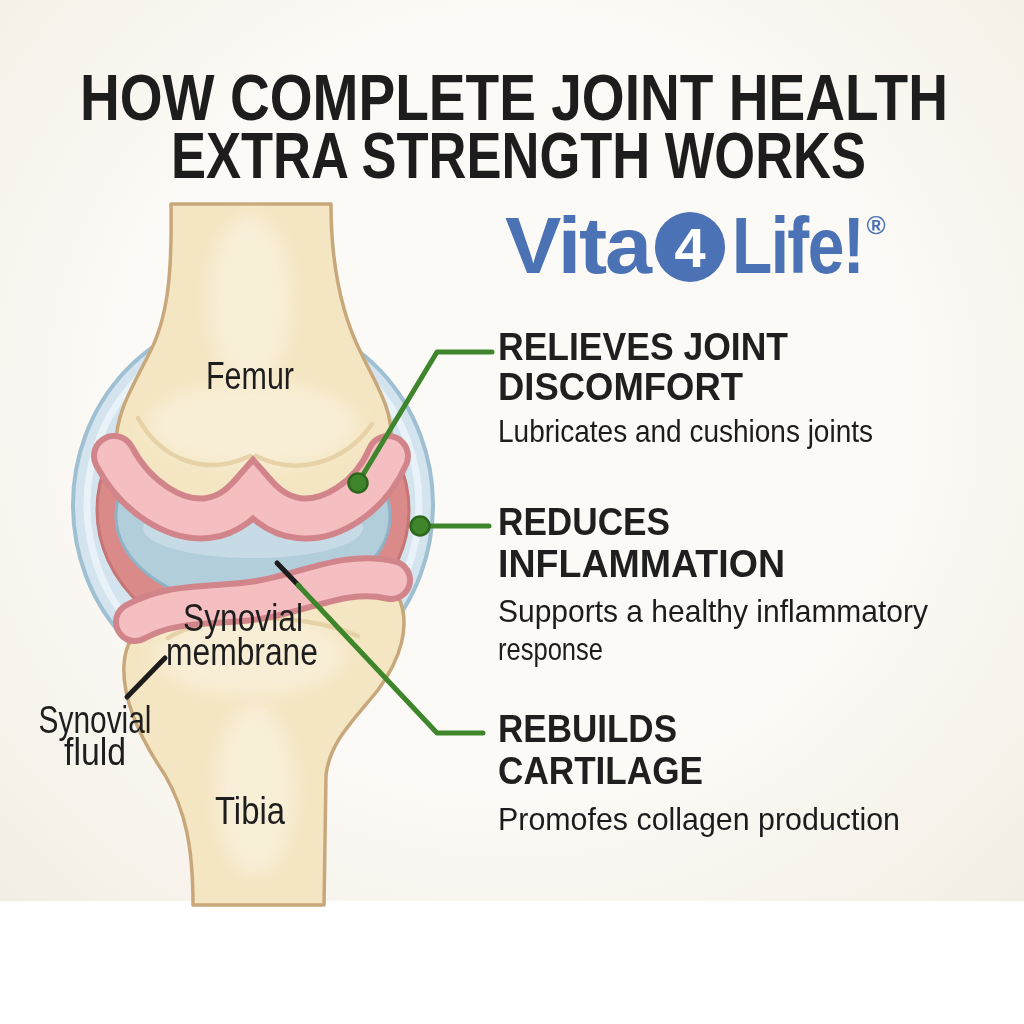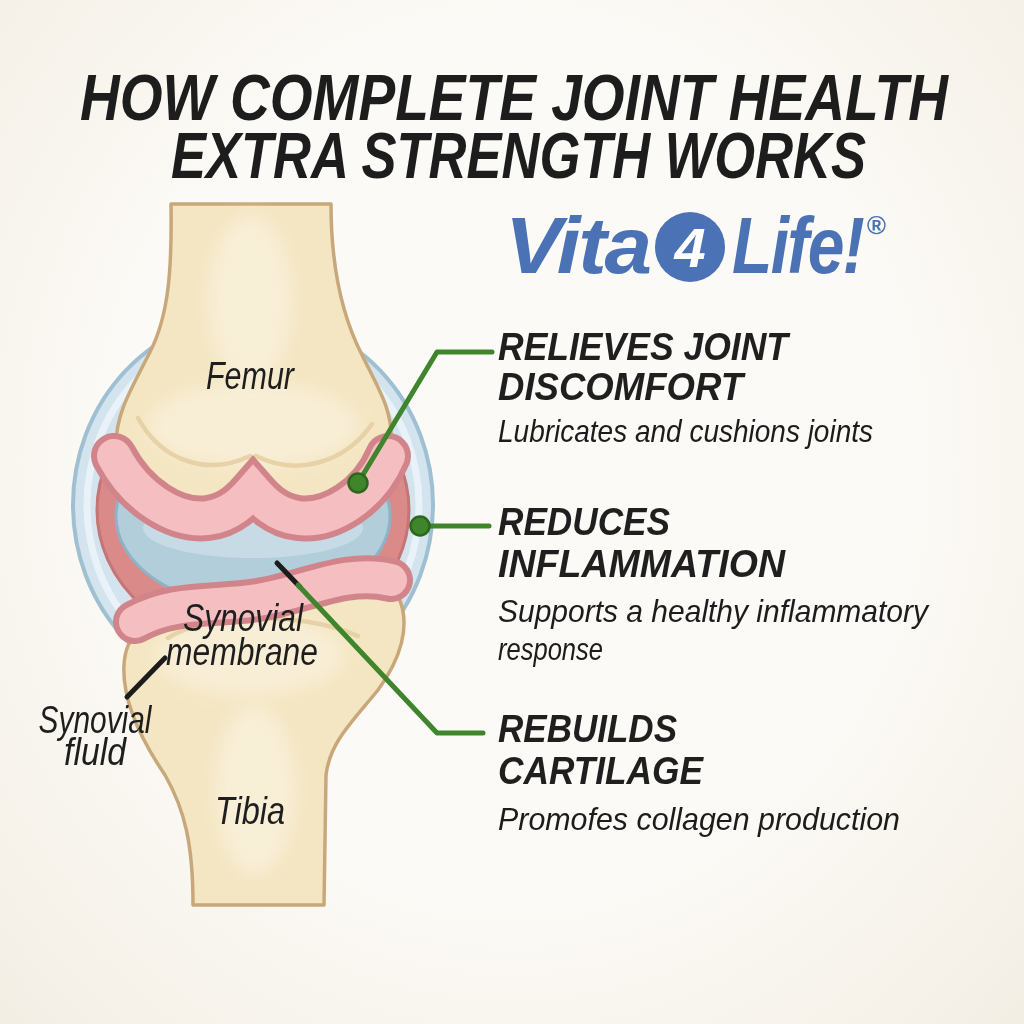"HOW COMPLETE JOINT HEALTH" #canvas { font-style: italic -> none; height: 1024px -> 901px }
